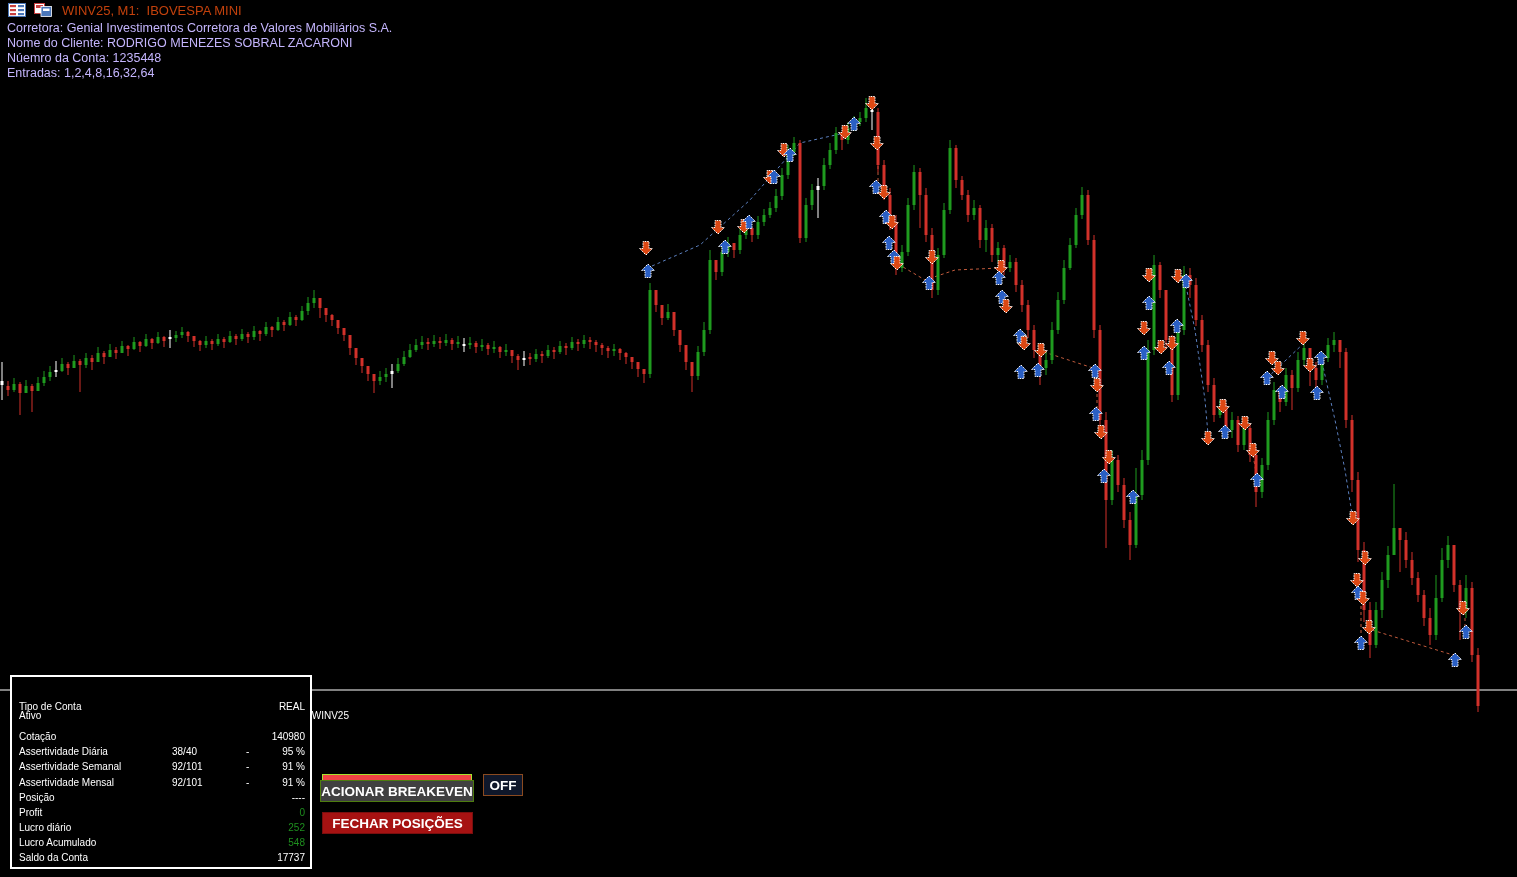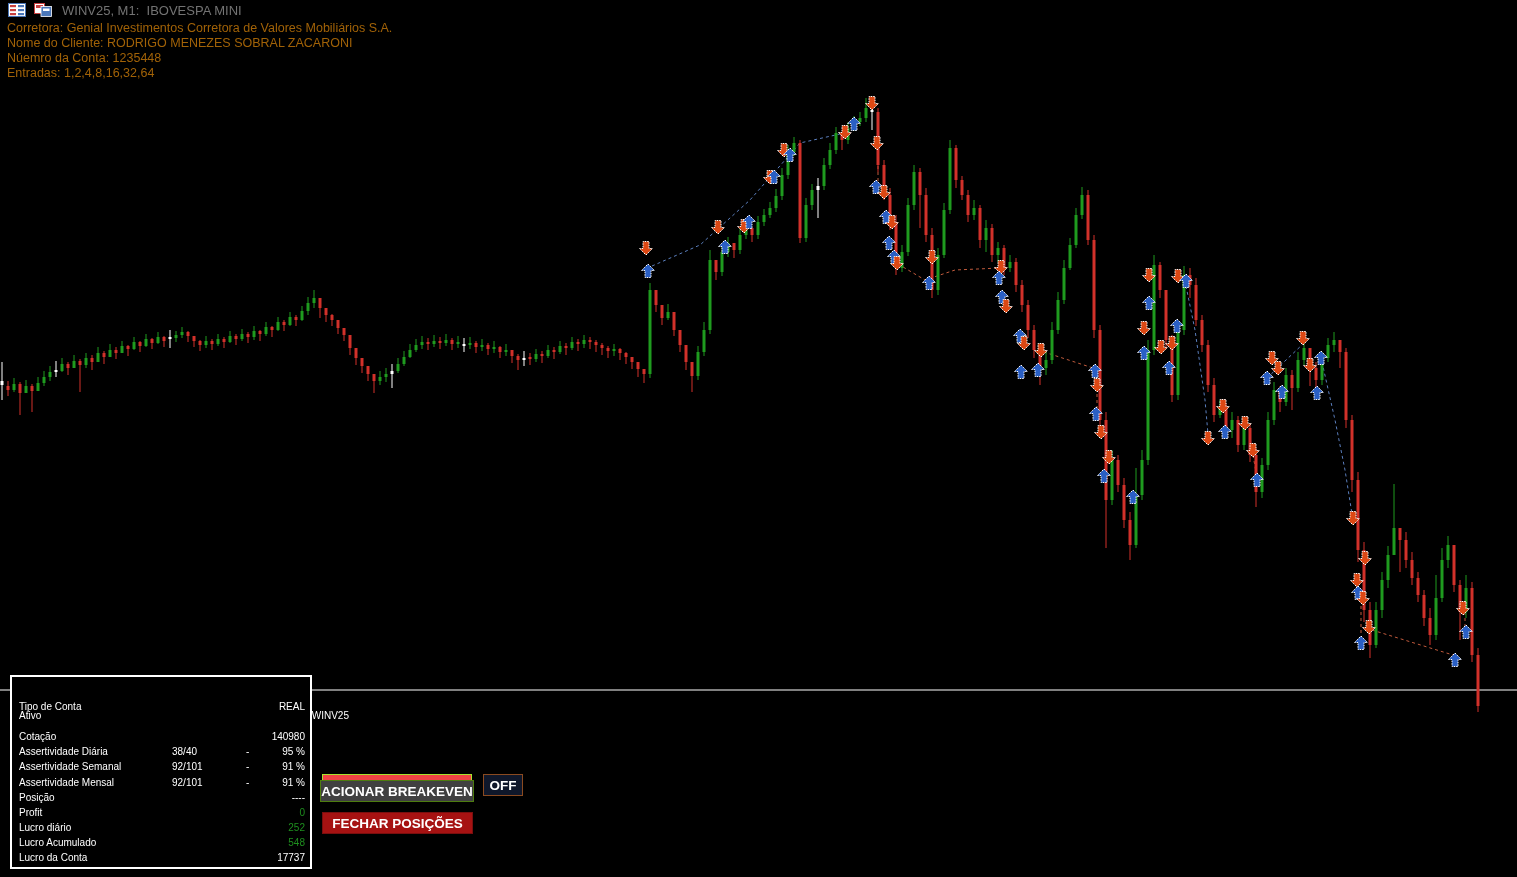"WINV25, M1: IBOVESPA MINI" #symline { color: #737373 -> #c2410c }
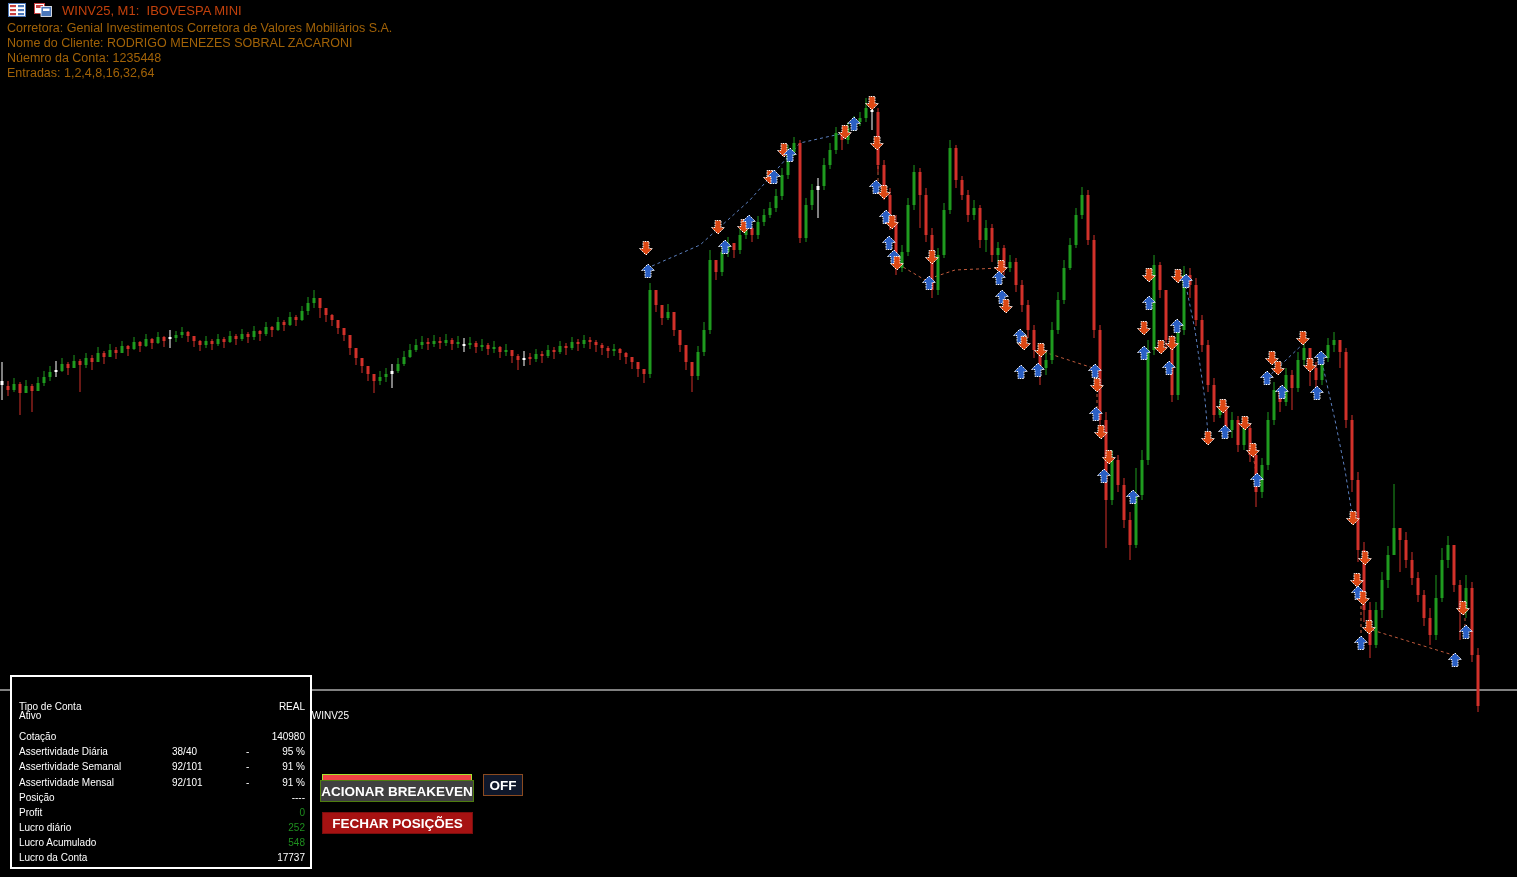"Corretora: Genial Investimentos" .infoline { color: #a16207 -> #c4b5fd }
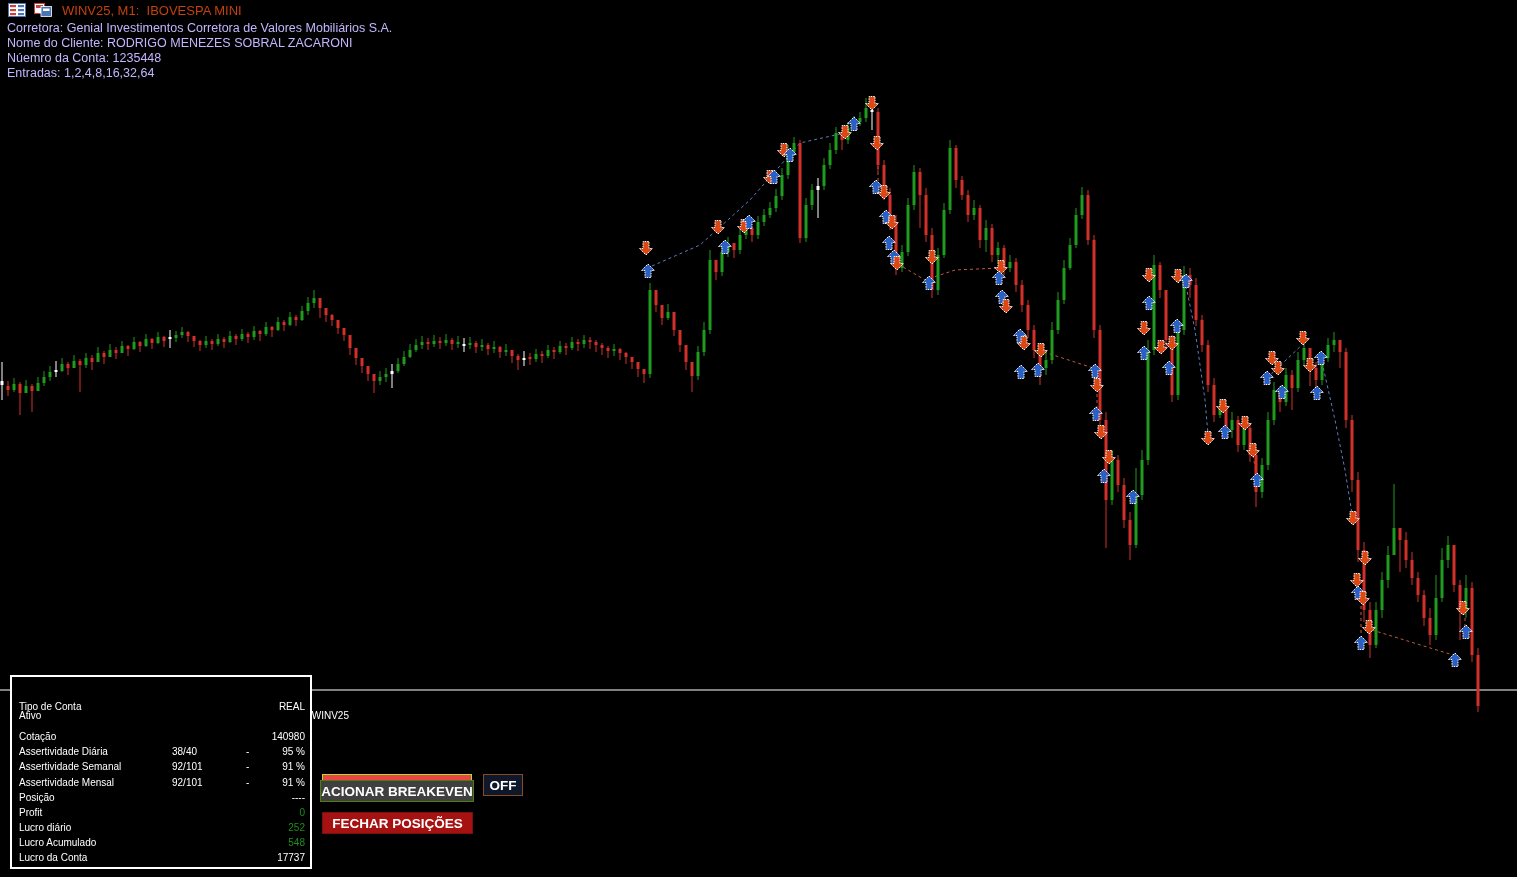"Lucro da Conta" span.plabel { text: Lucro -> Saldo }
